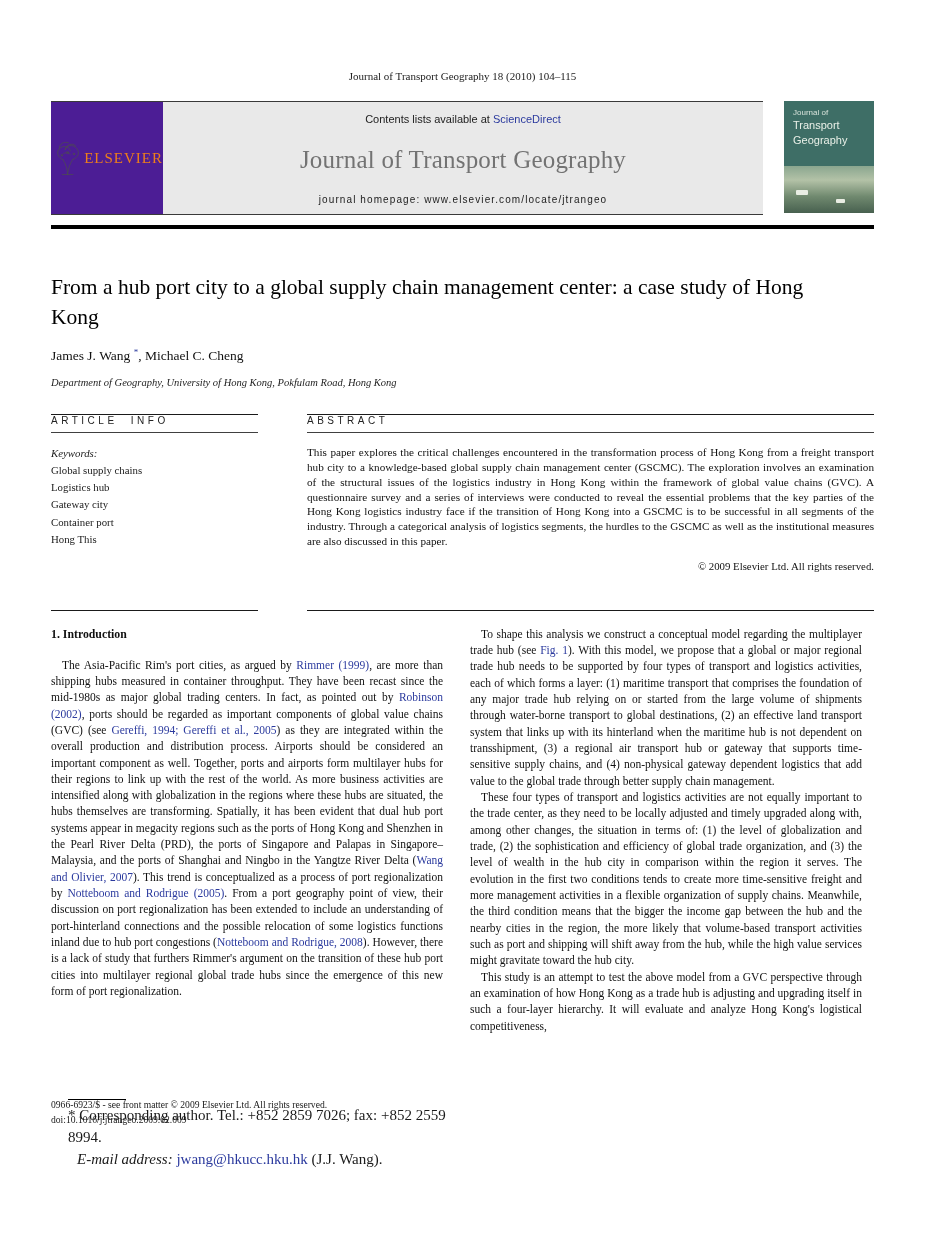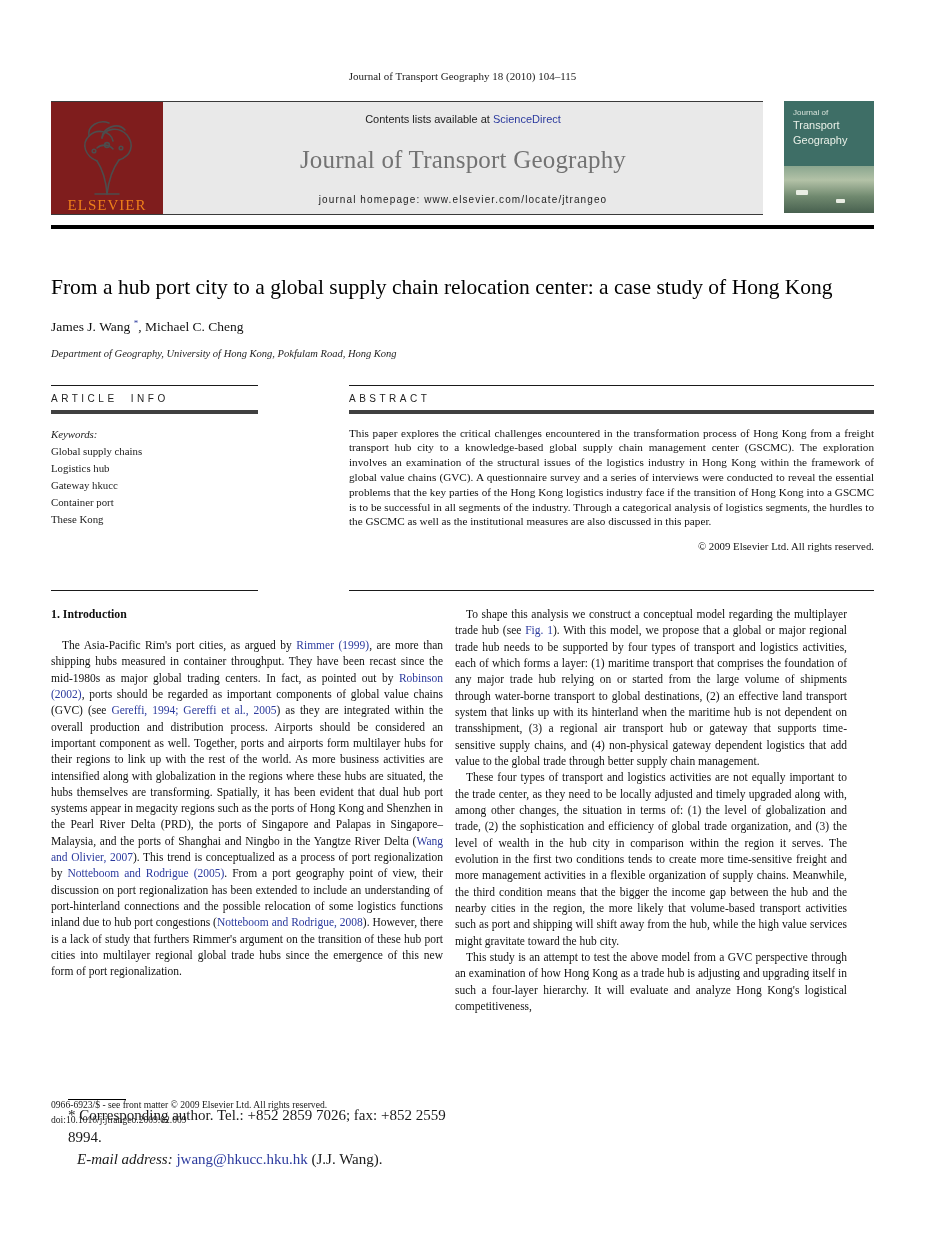"ELSEVIER" .logo-cell { background: #7f1d1d -> #4c1d95; flex-direction: column -> row }
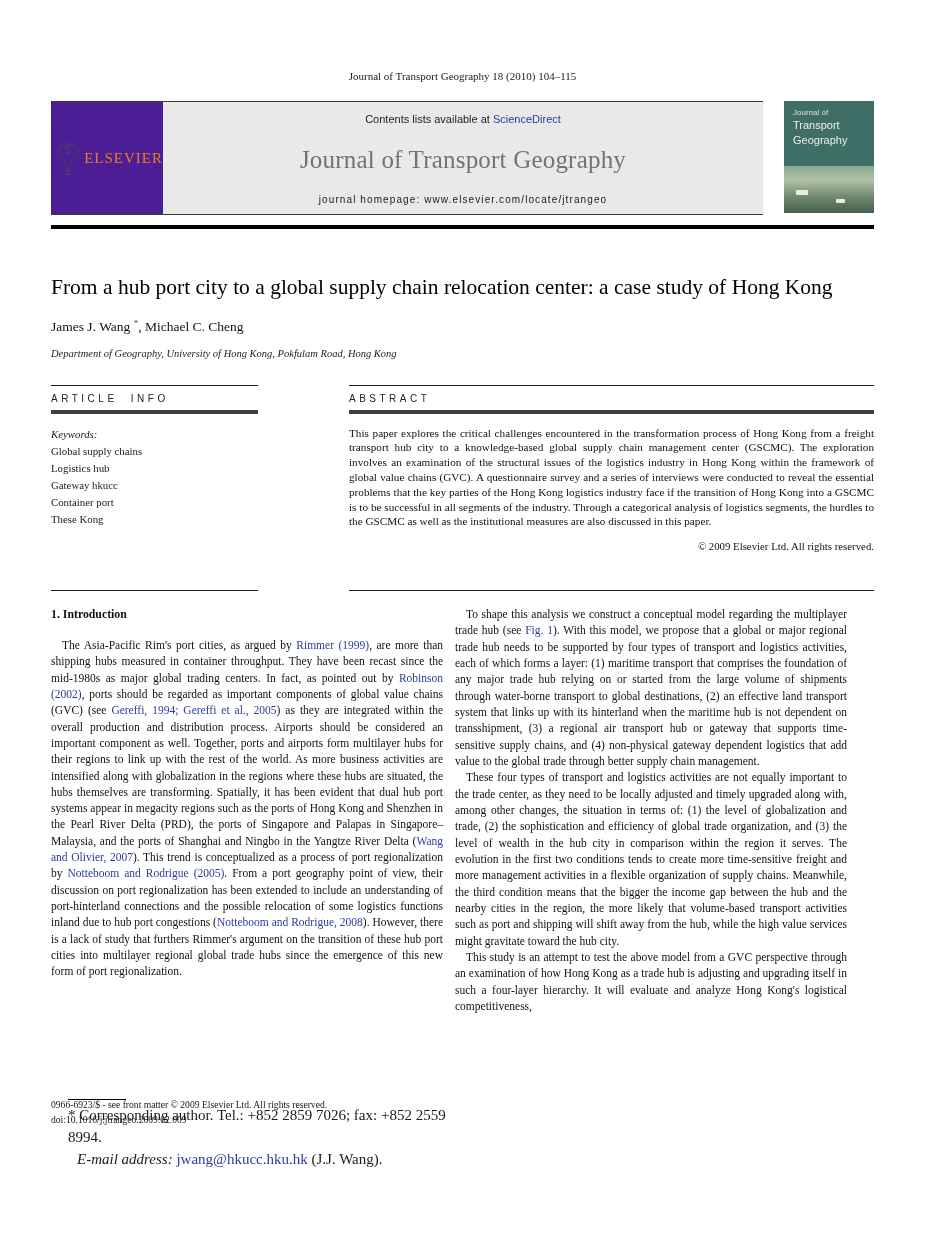"From a hub port city" h1.article-title { text: relocation -> management }
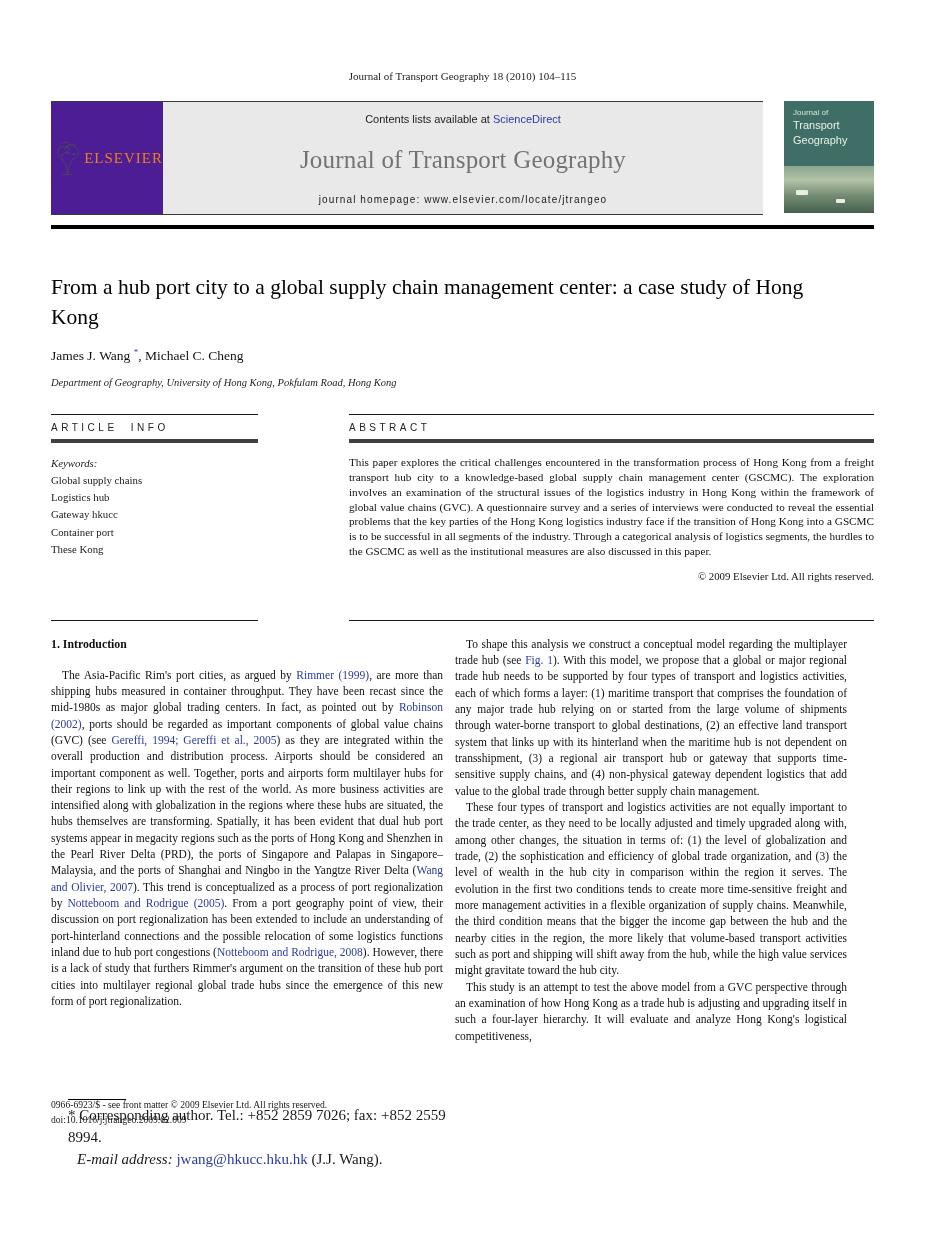"ARTICLE INFO" .ia-head { border-bottom: 4px solid #404040 -> 1px solid #404040; padding: 7px 0 6px 0 -> 0 0 6px 0 }
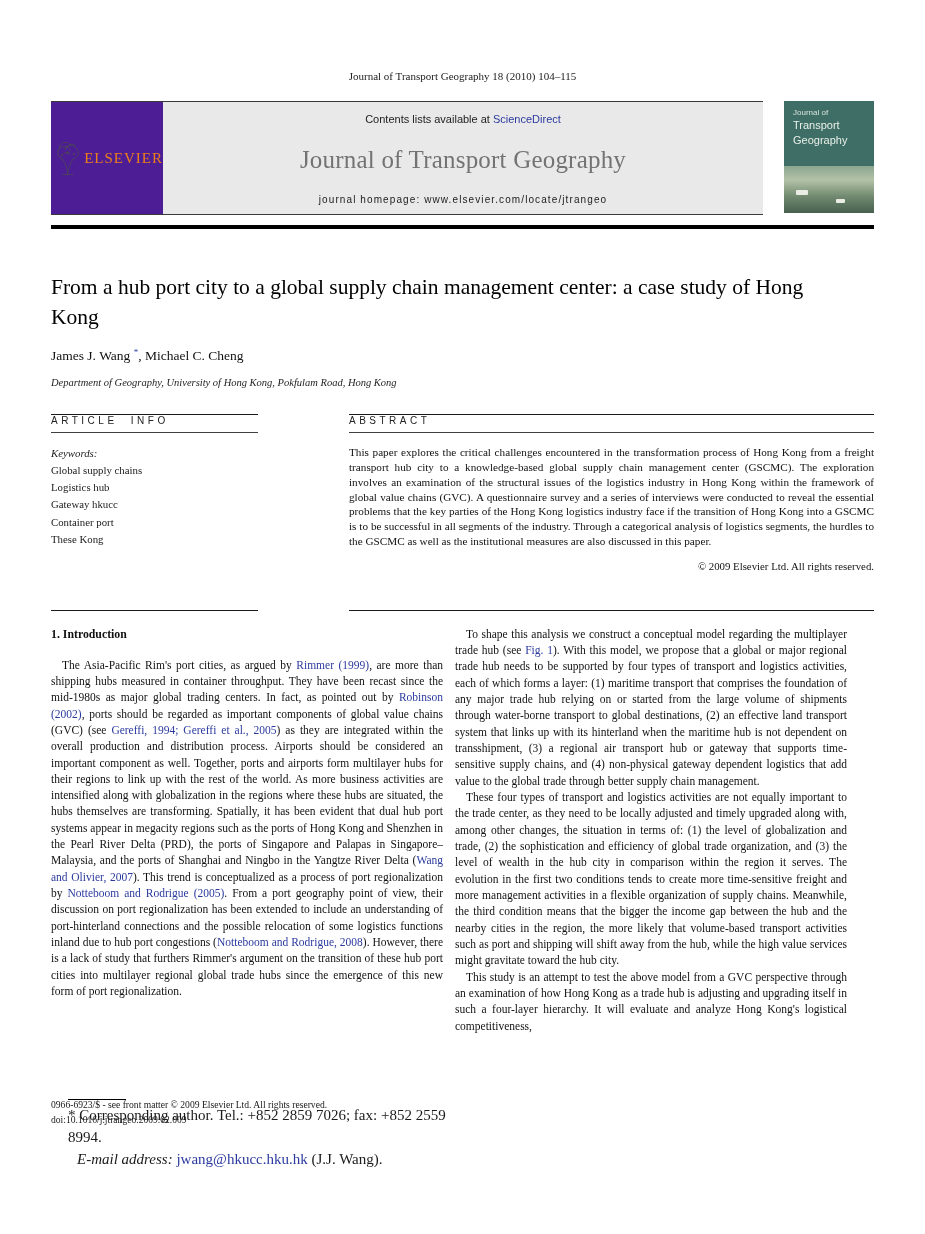"ABSTRACT" .ia-right { margin-left: 42px -> none }
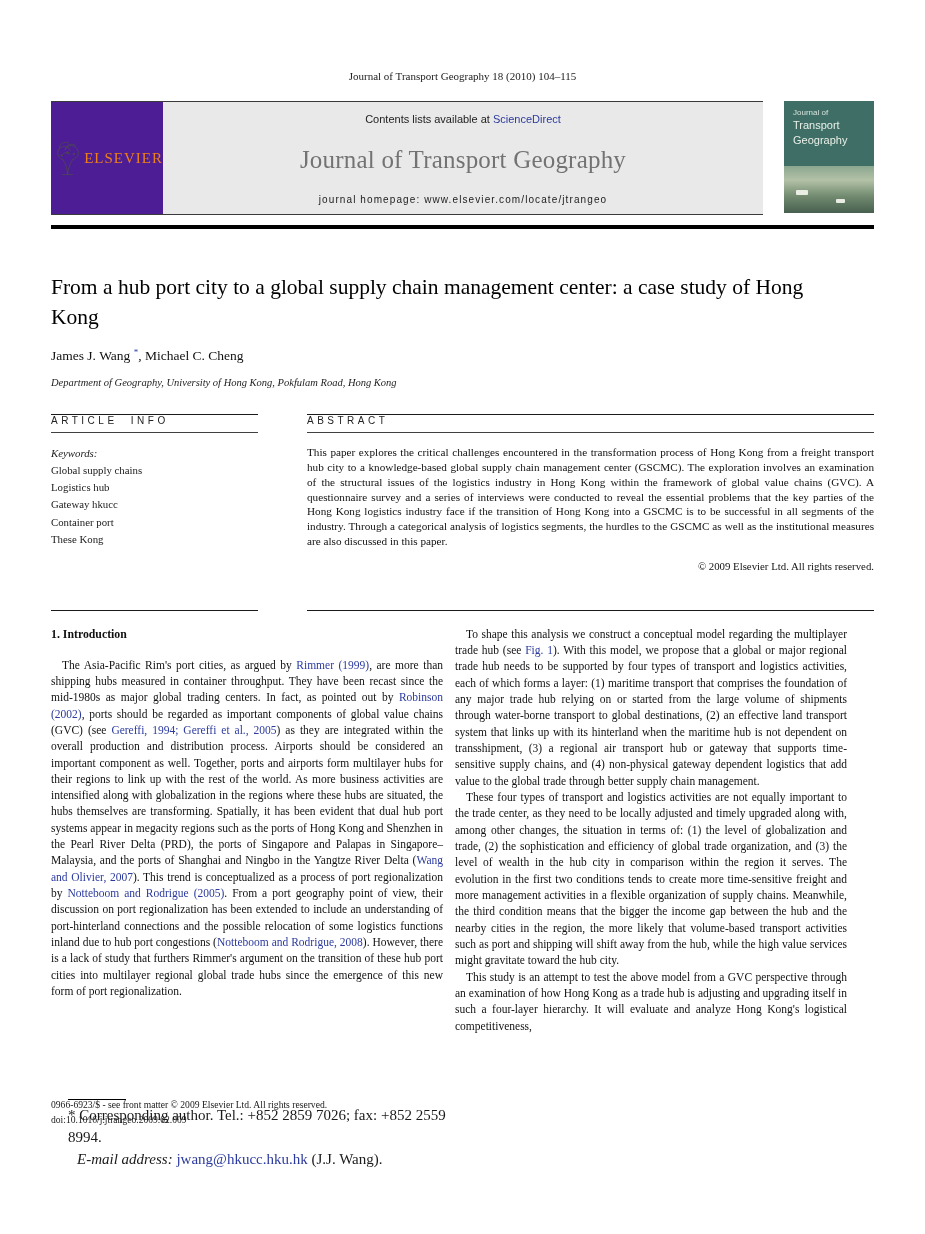"Gateway hkucc" span.kw-item { text: hkucc -> city }
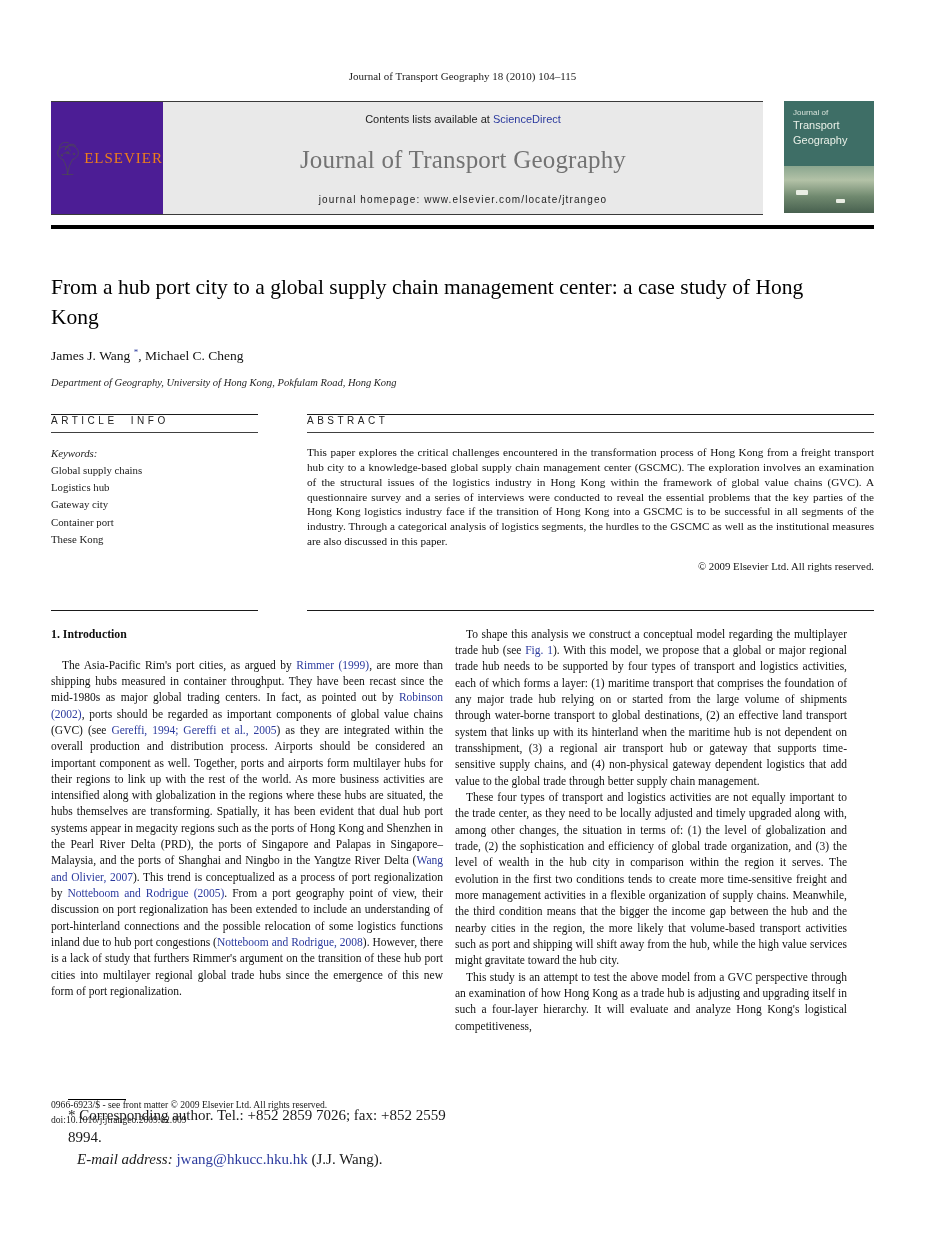"These Kong" span.kw-item { text: These Kong -> Hong This }
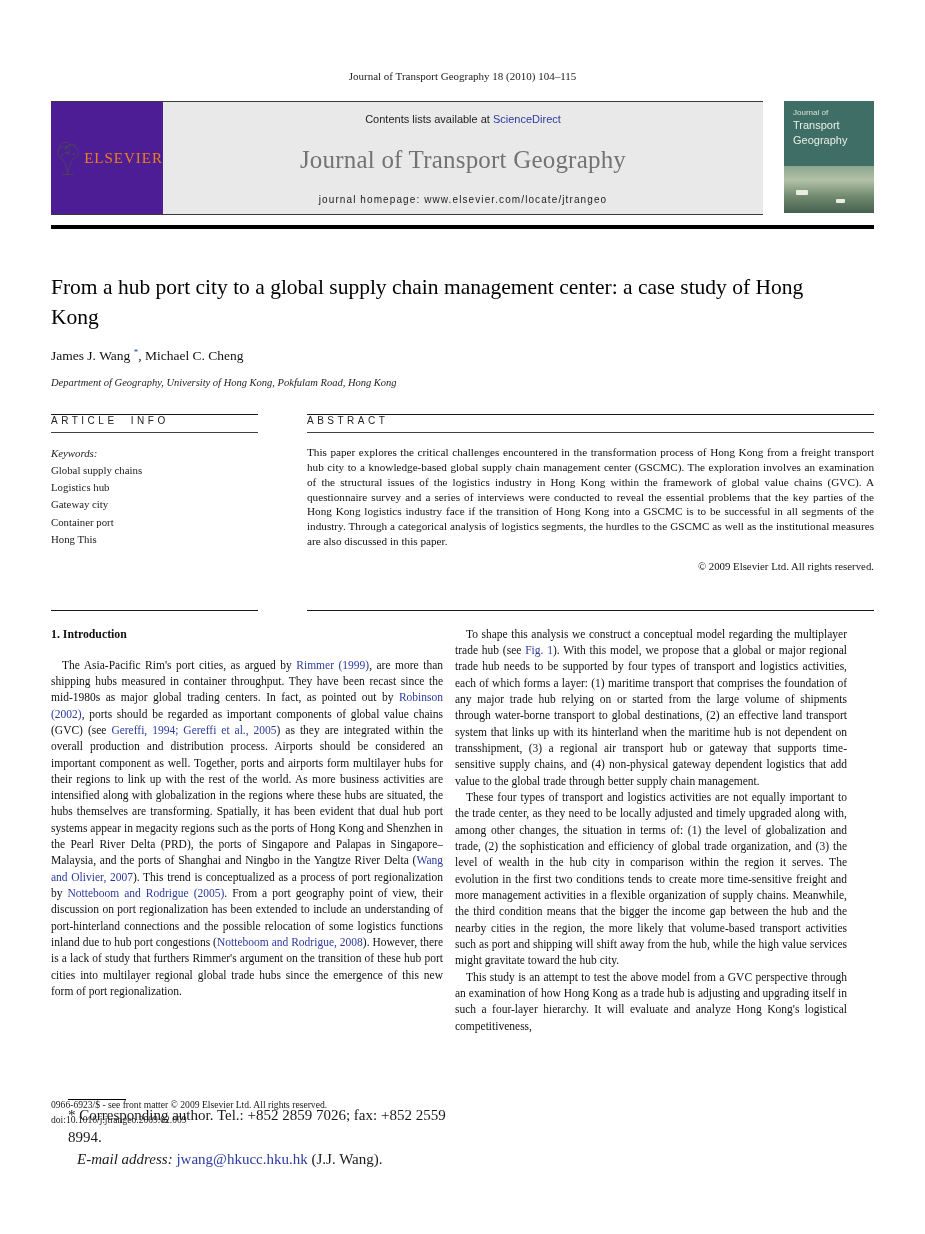"1. Introduction" .body-cols { gap: 12px -> 27px }
